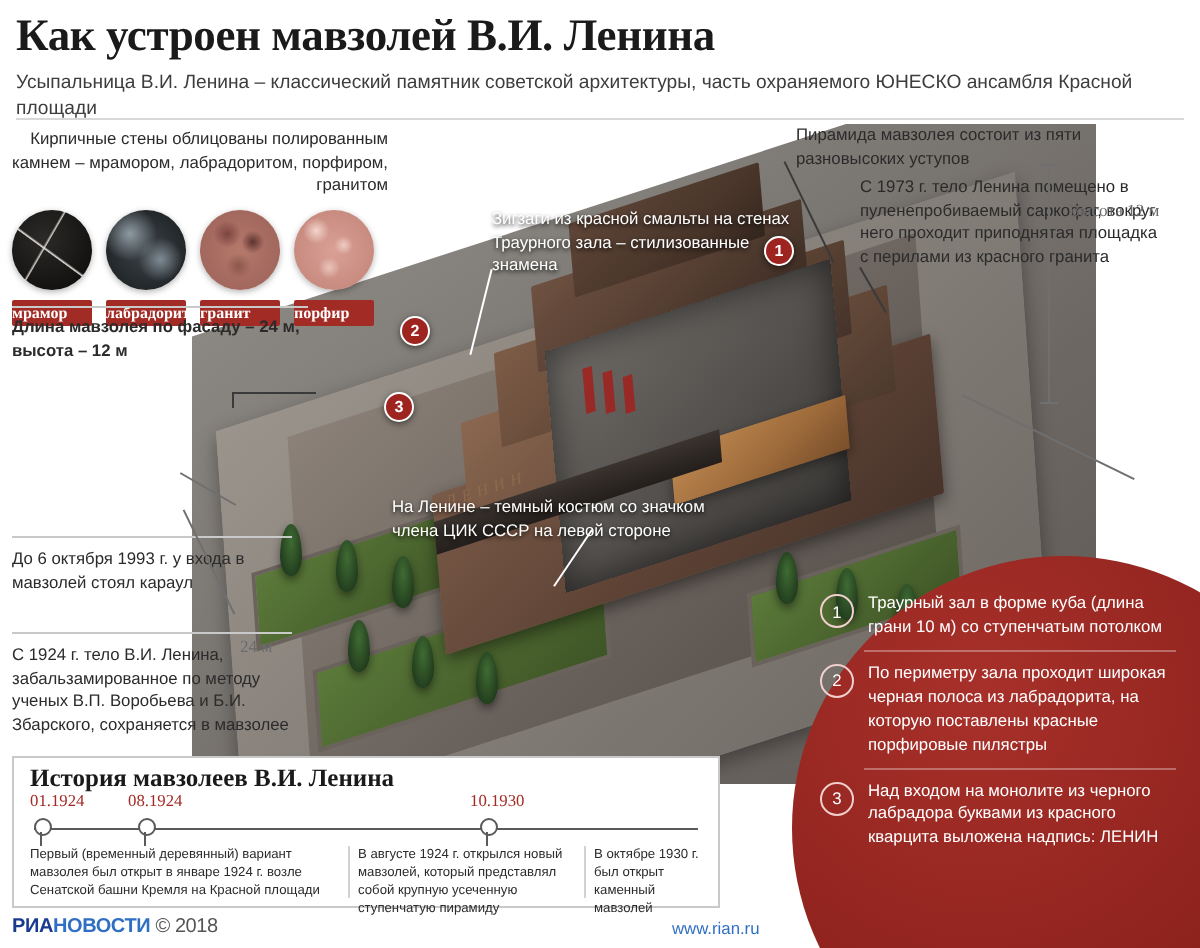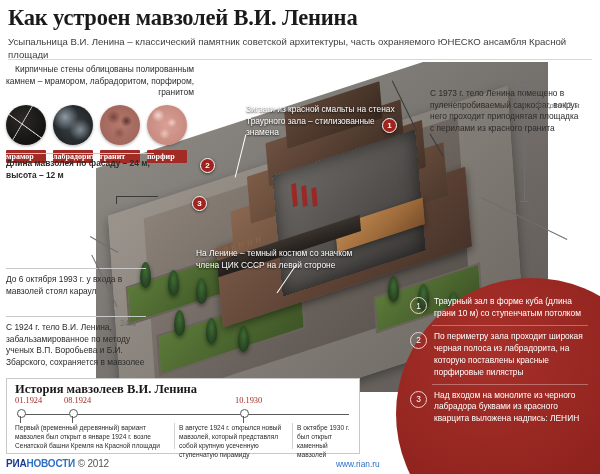"Пирамида мавзолея состоит из пяти" div.note { html: none -> <div>Пирамида мавзолея состоит из пяти разновысоких уступов</div> }
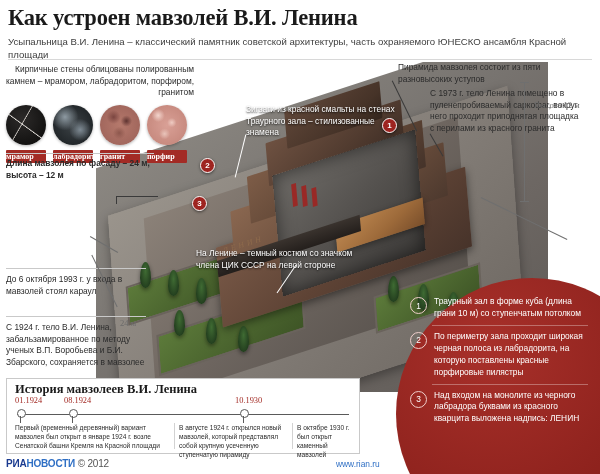"© 2012" span.cr { text: 2012 -> 2018 }
